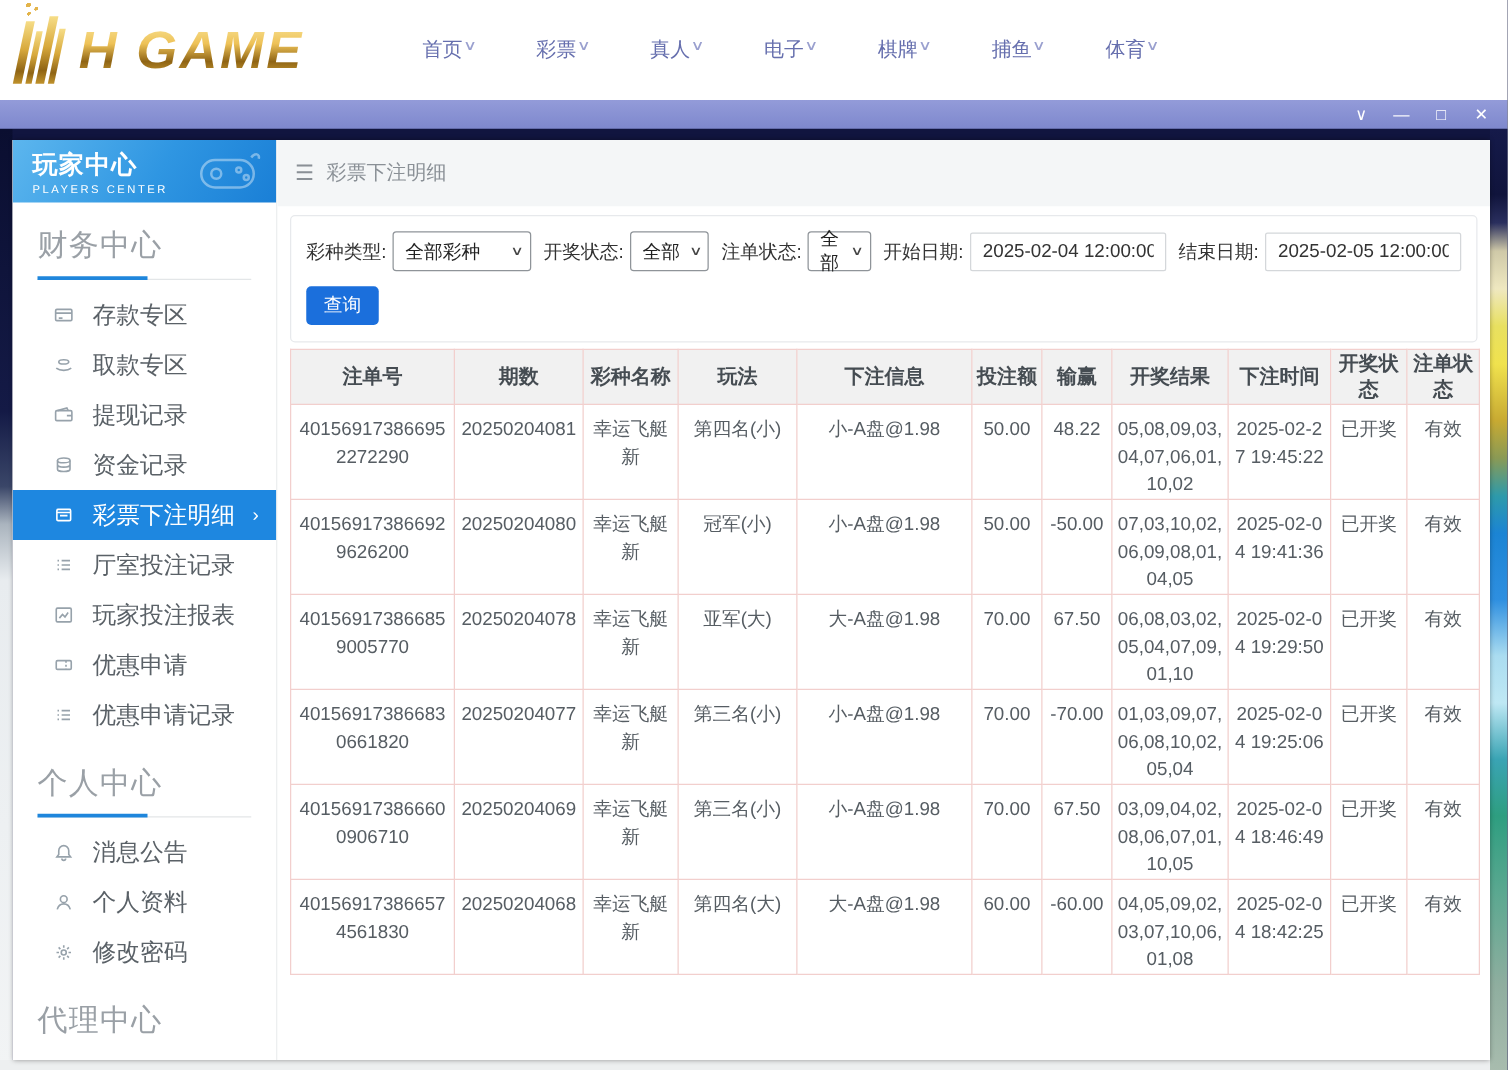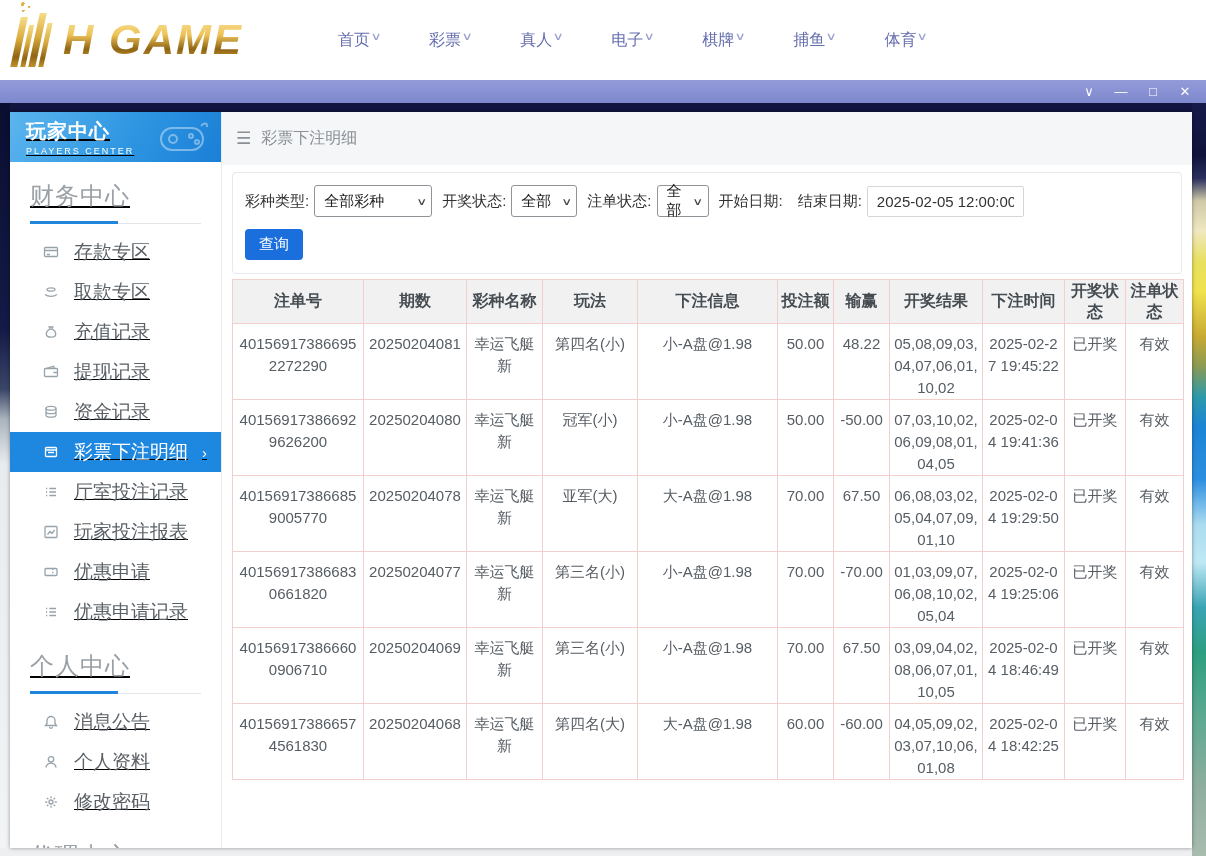"玩家中心" .sidebar { text-decoration: underline -> none }
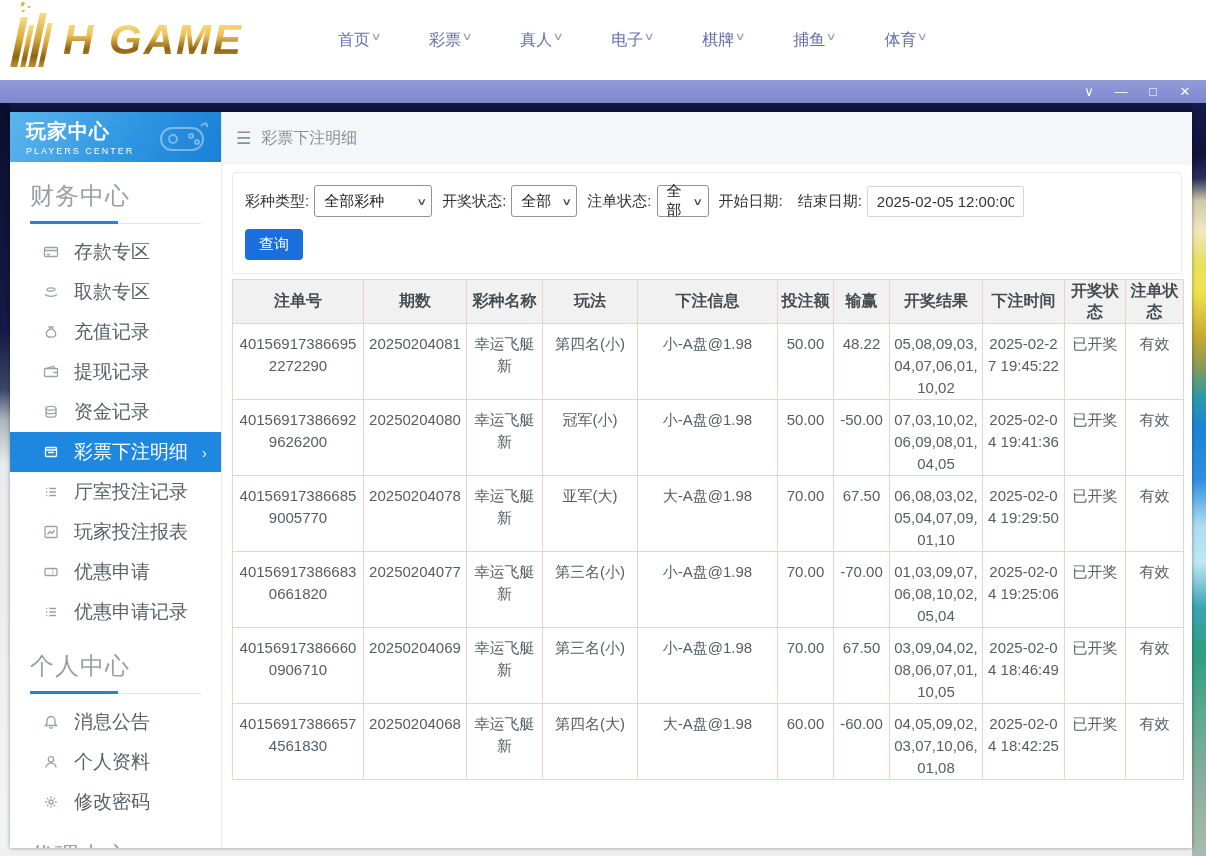"2025-02-04 12:00:00" input.f-input { html: none -> <input> }
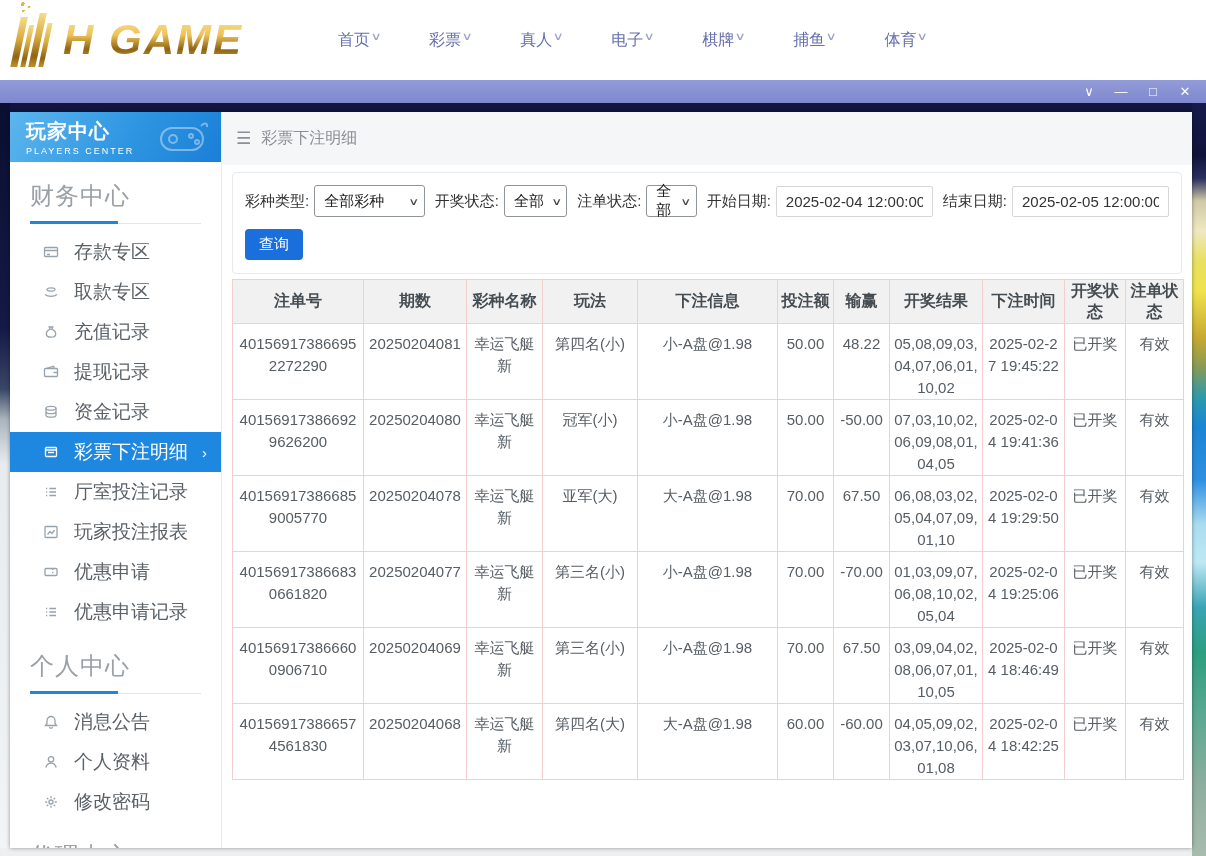"充值记录" div.side-item { html: <div> <span> <svg> <path></path> </svg> </span> <span>充值记录</span> </div> -> none }
